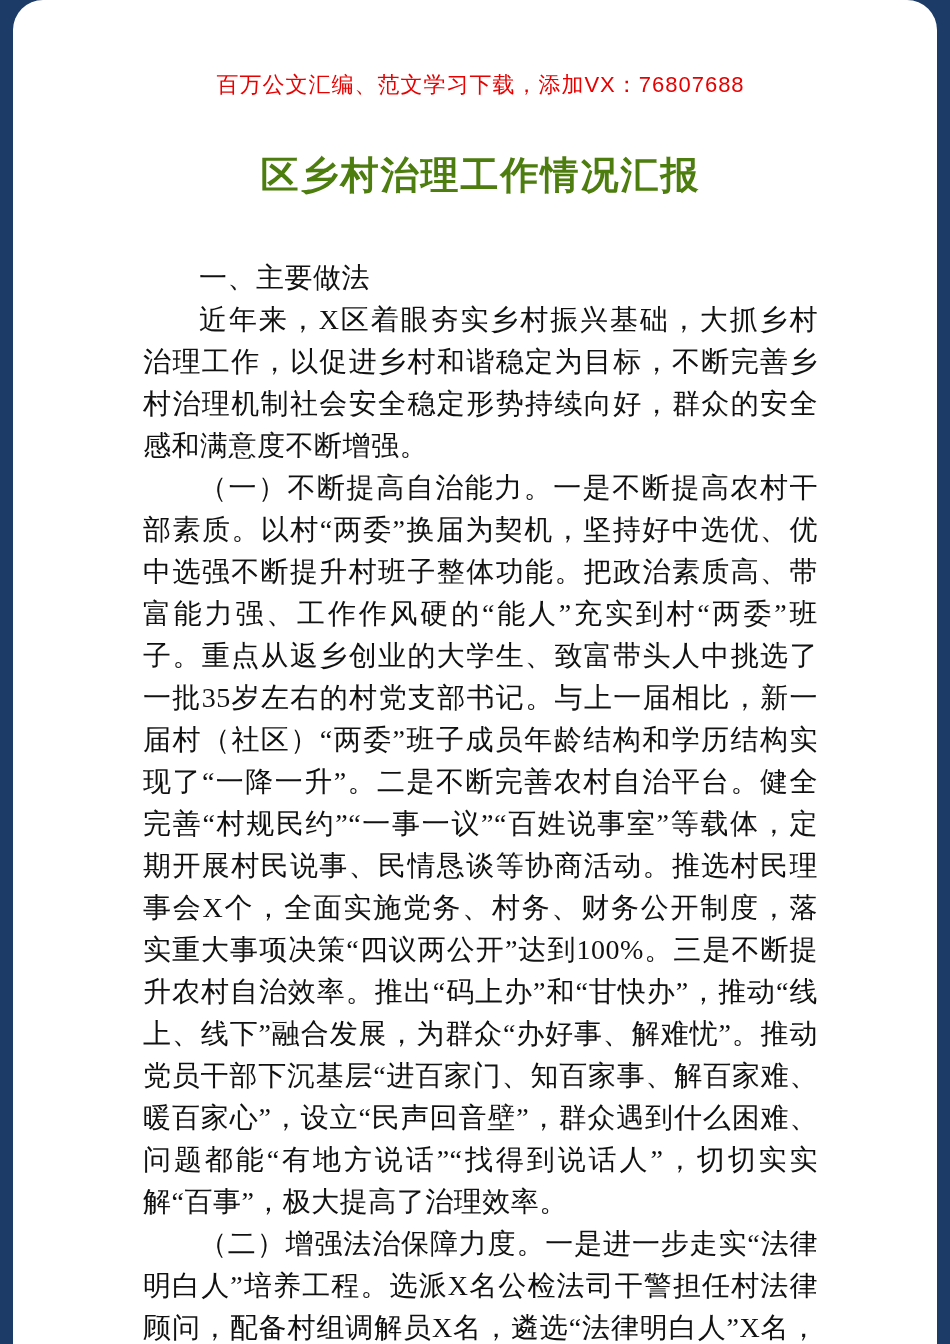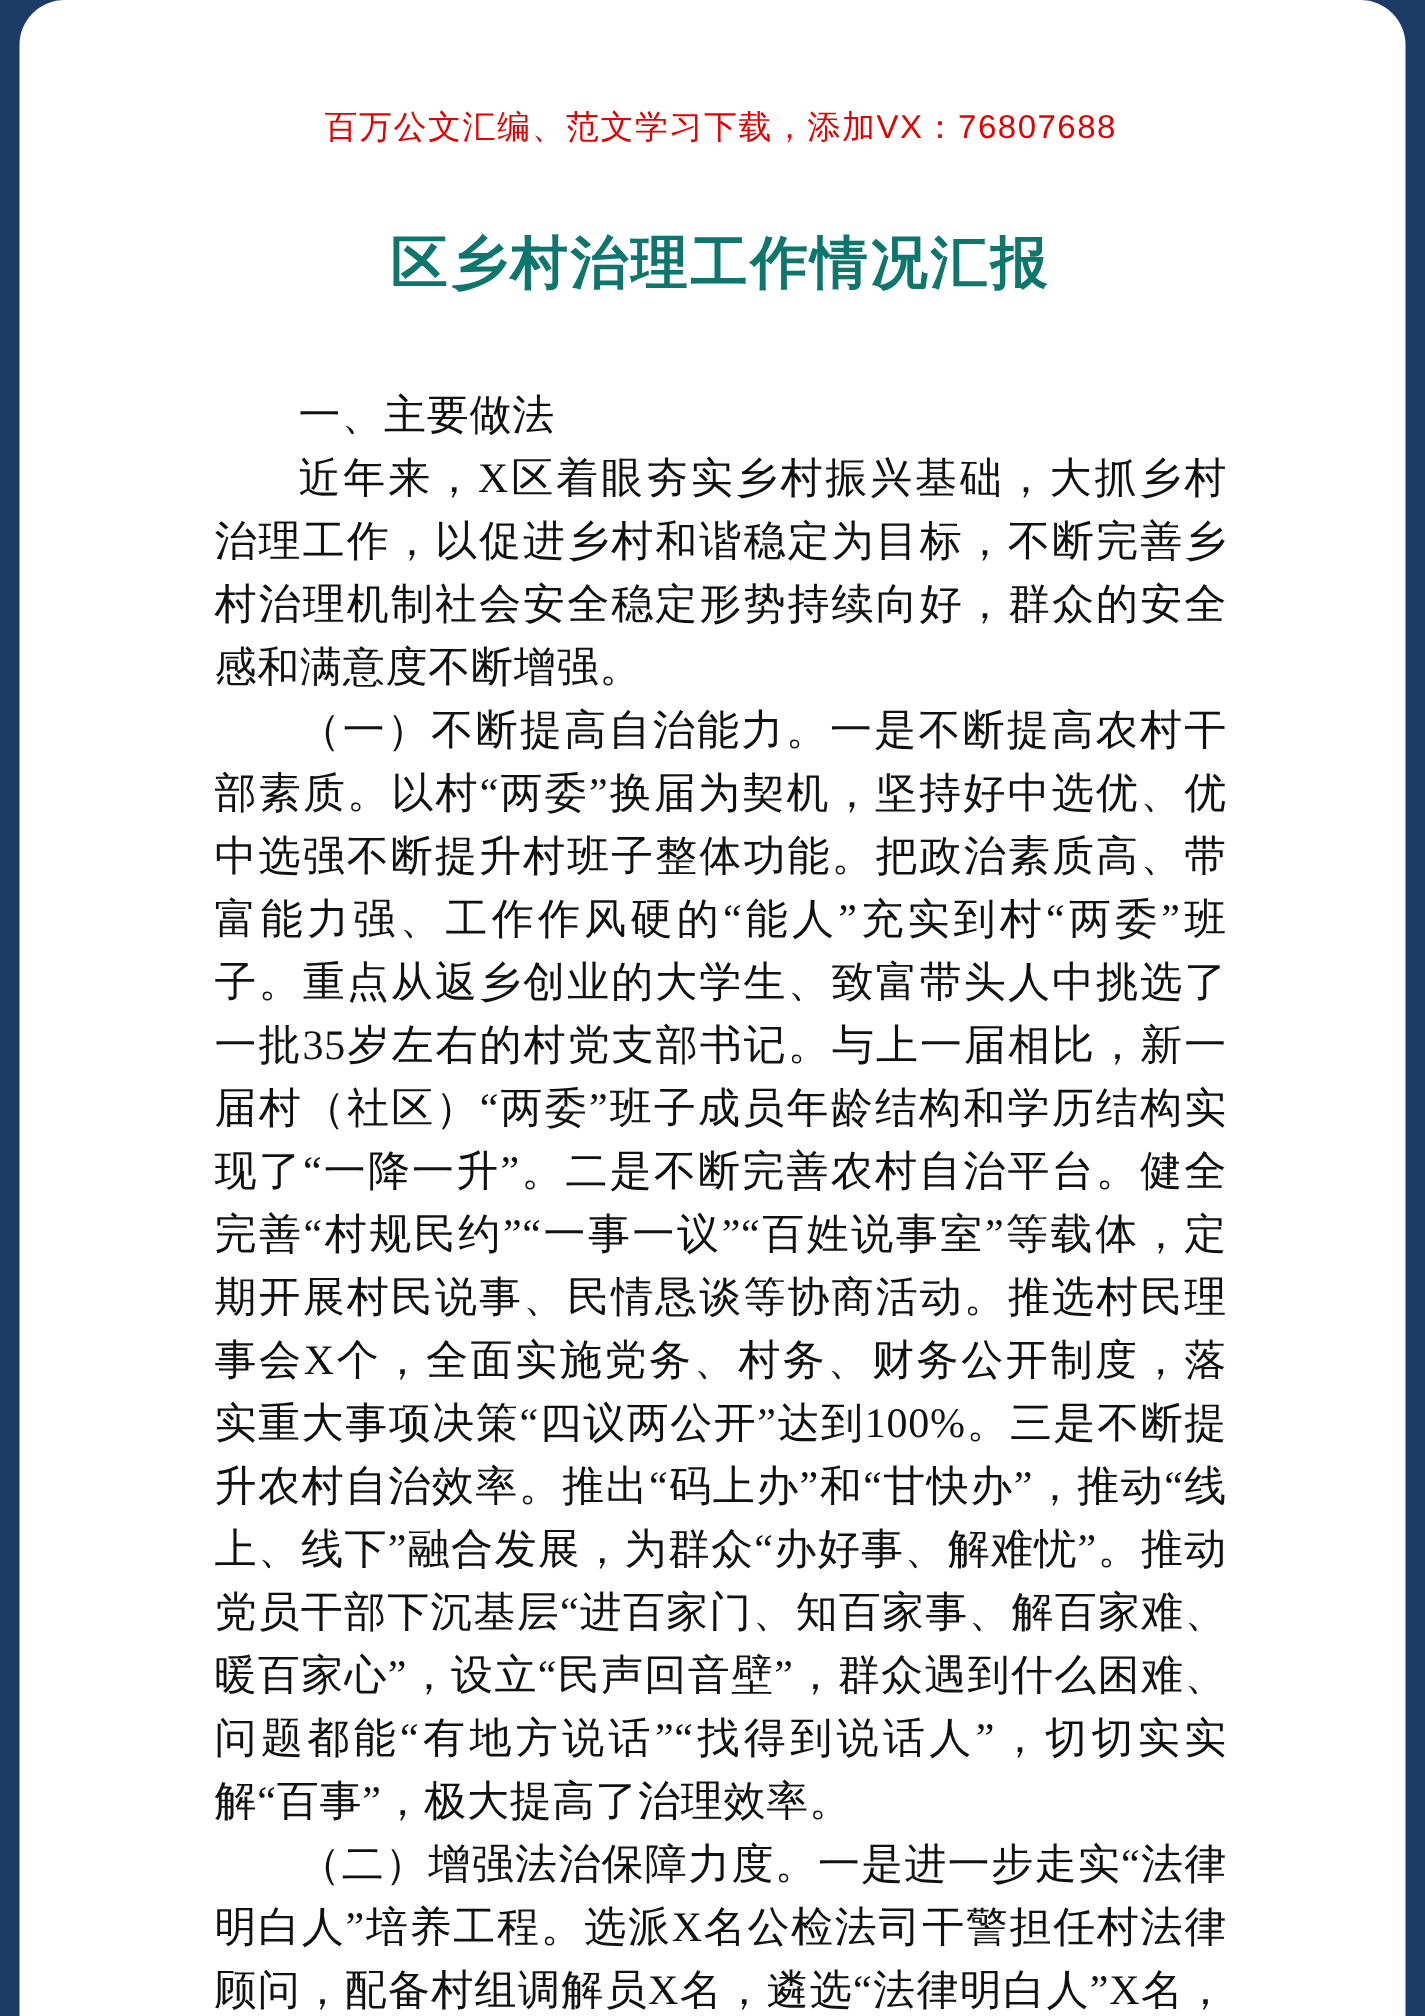"区乡村治理工作情况汇报" div.doc-title { color: #0f766e -> #4d7c0f }
